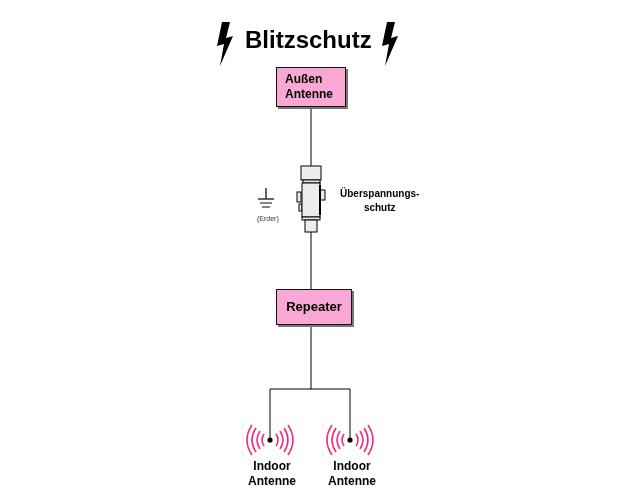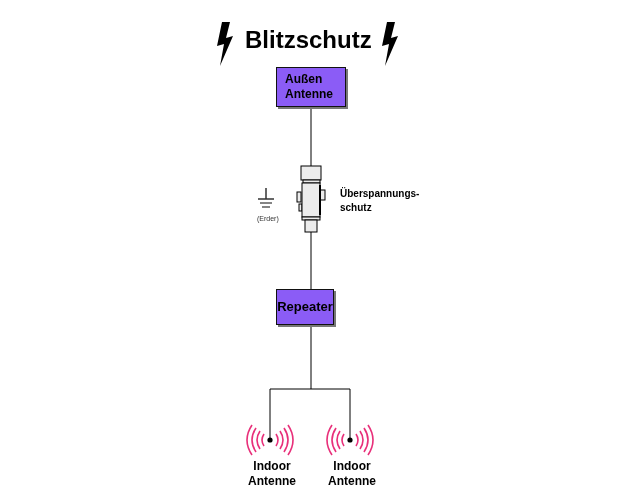"Außen" .box { background: #8b5cf6 -> #f9a8d4 }
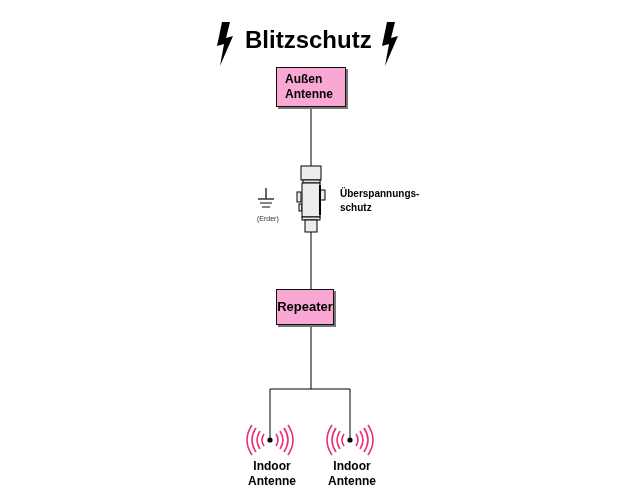"Überspannungs-" .label { text-align: none -> center }
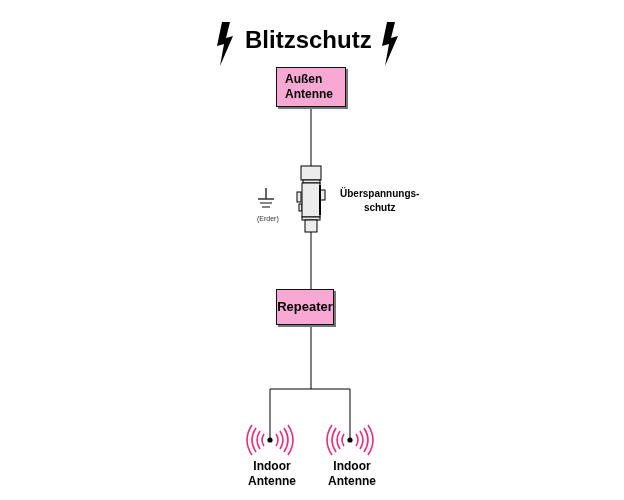"Repeater" .box-rep { width: 58px -> 76px }
